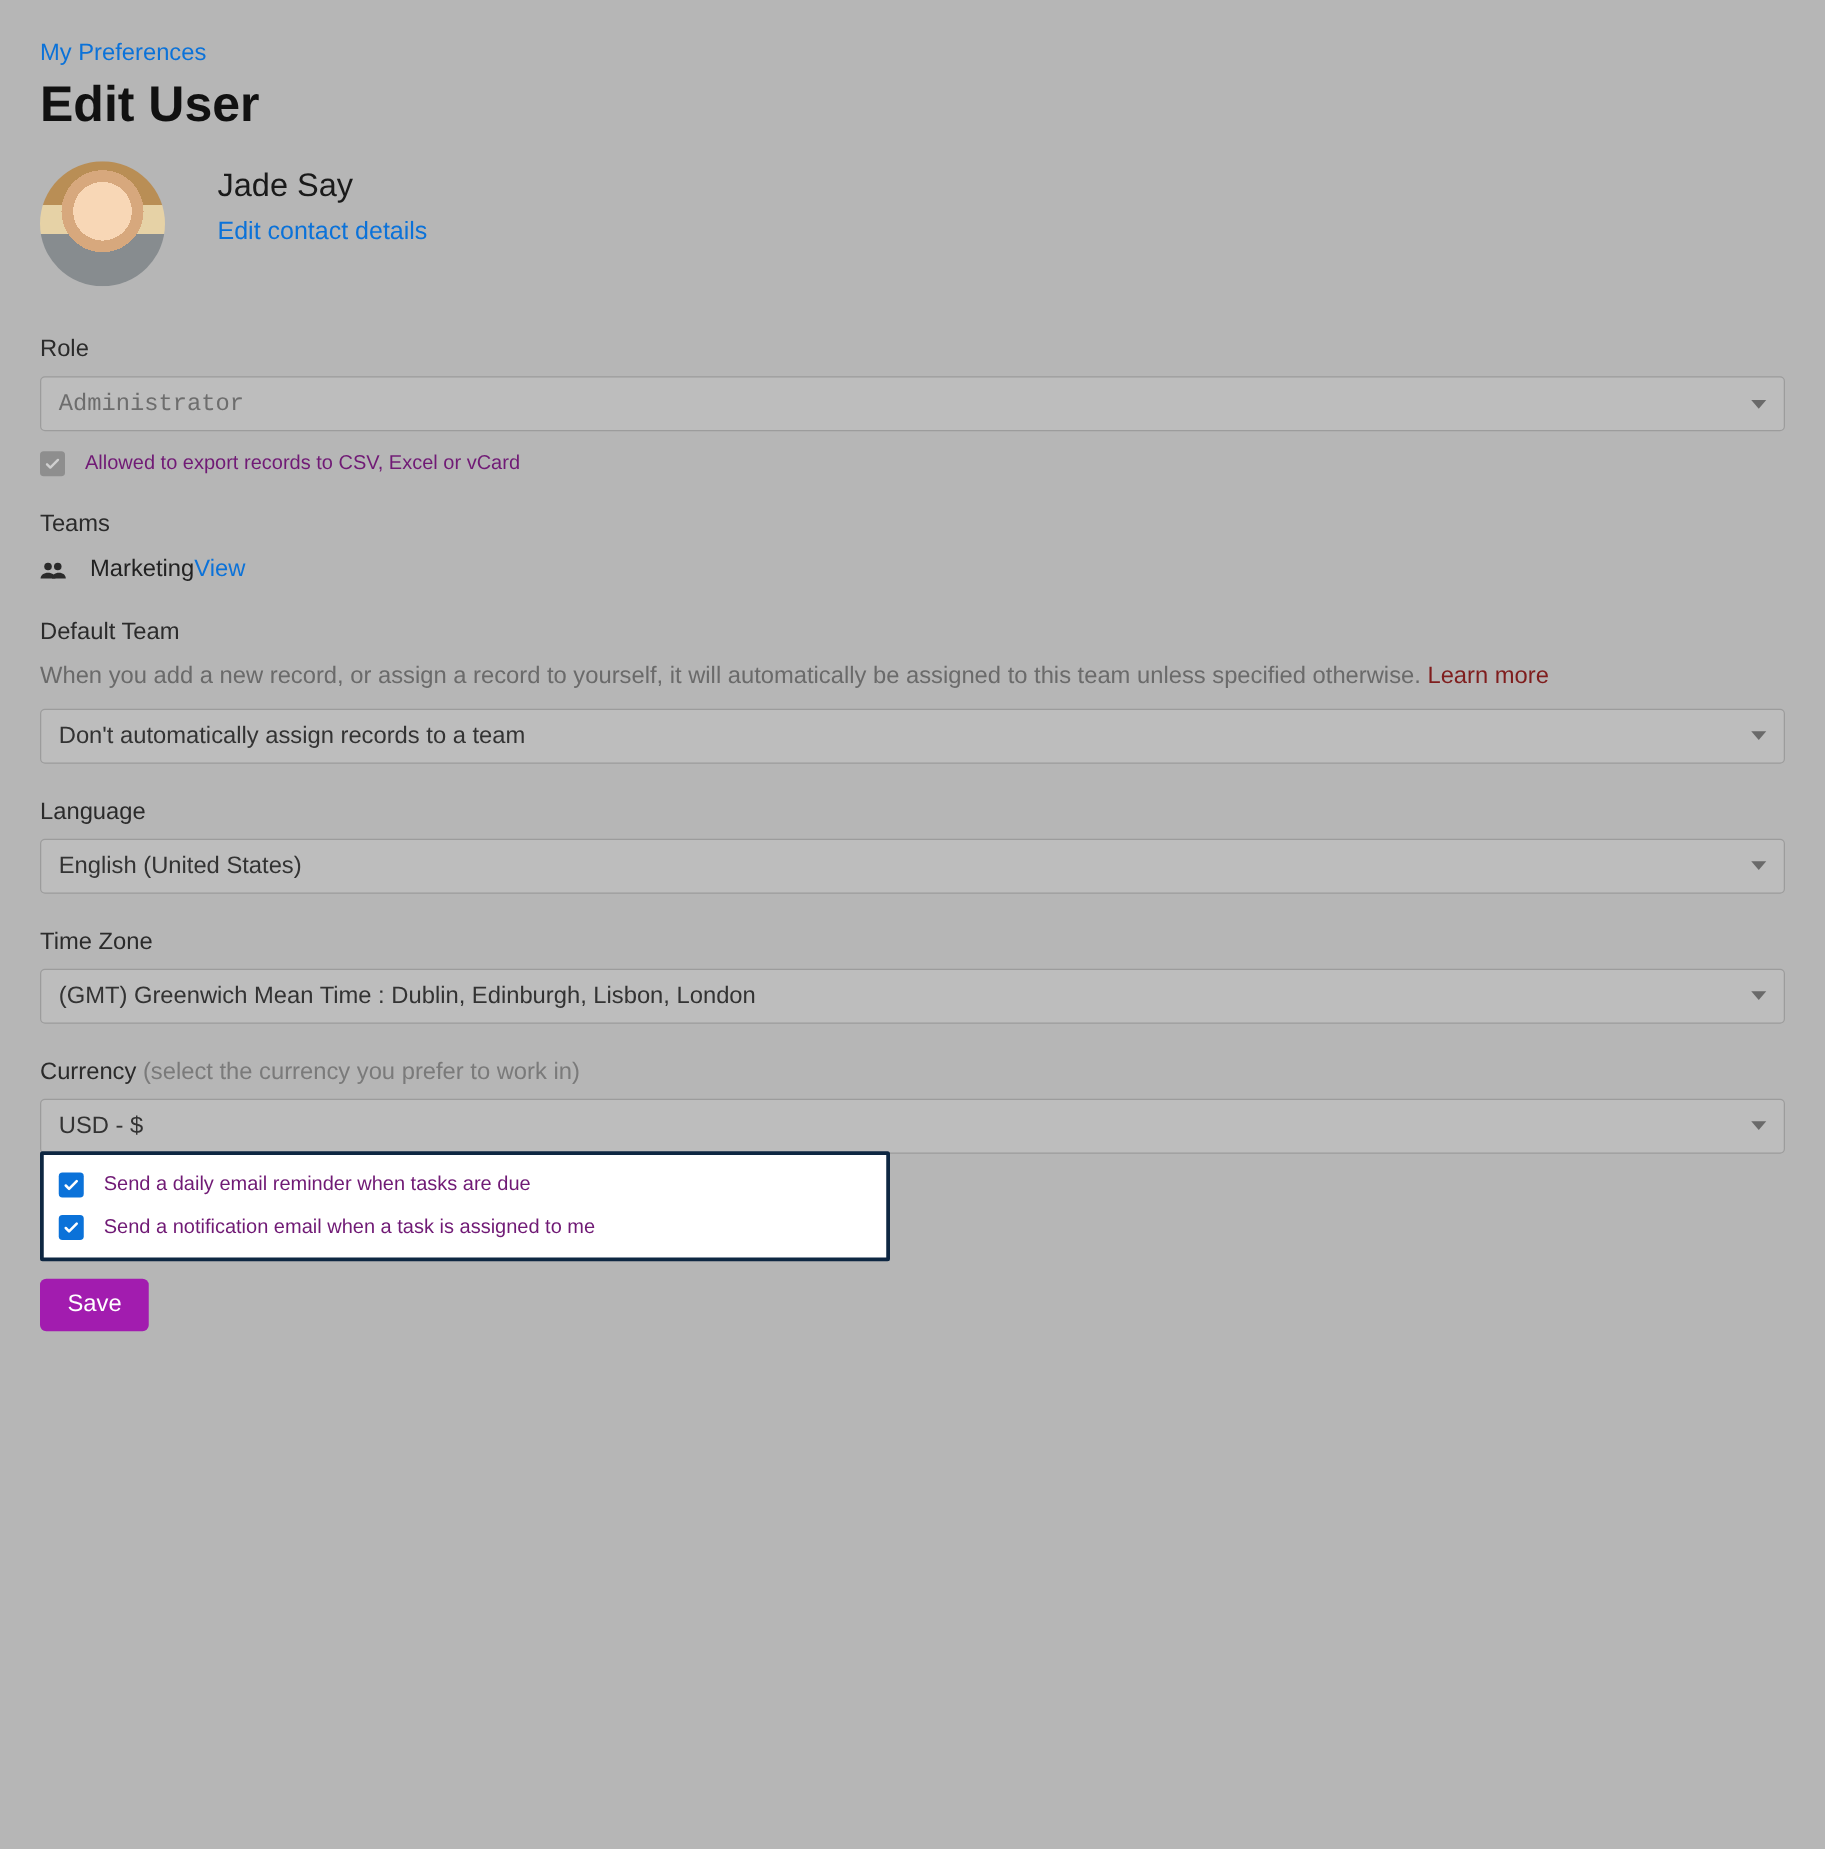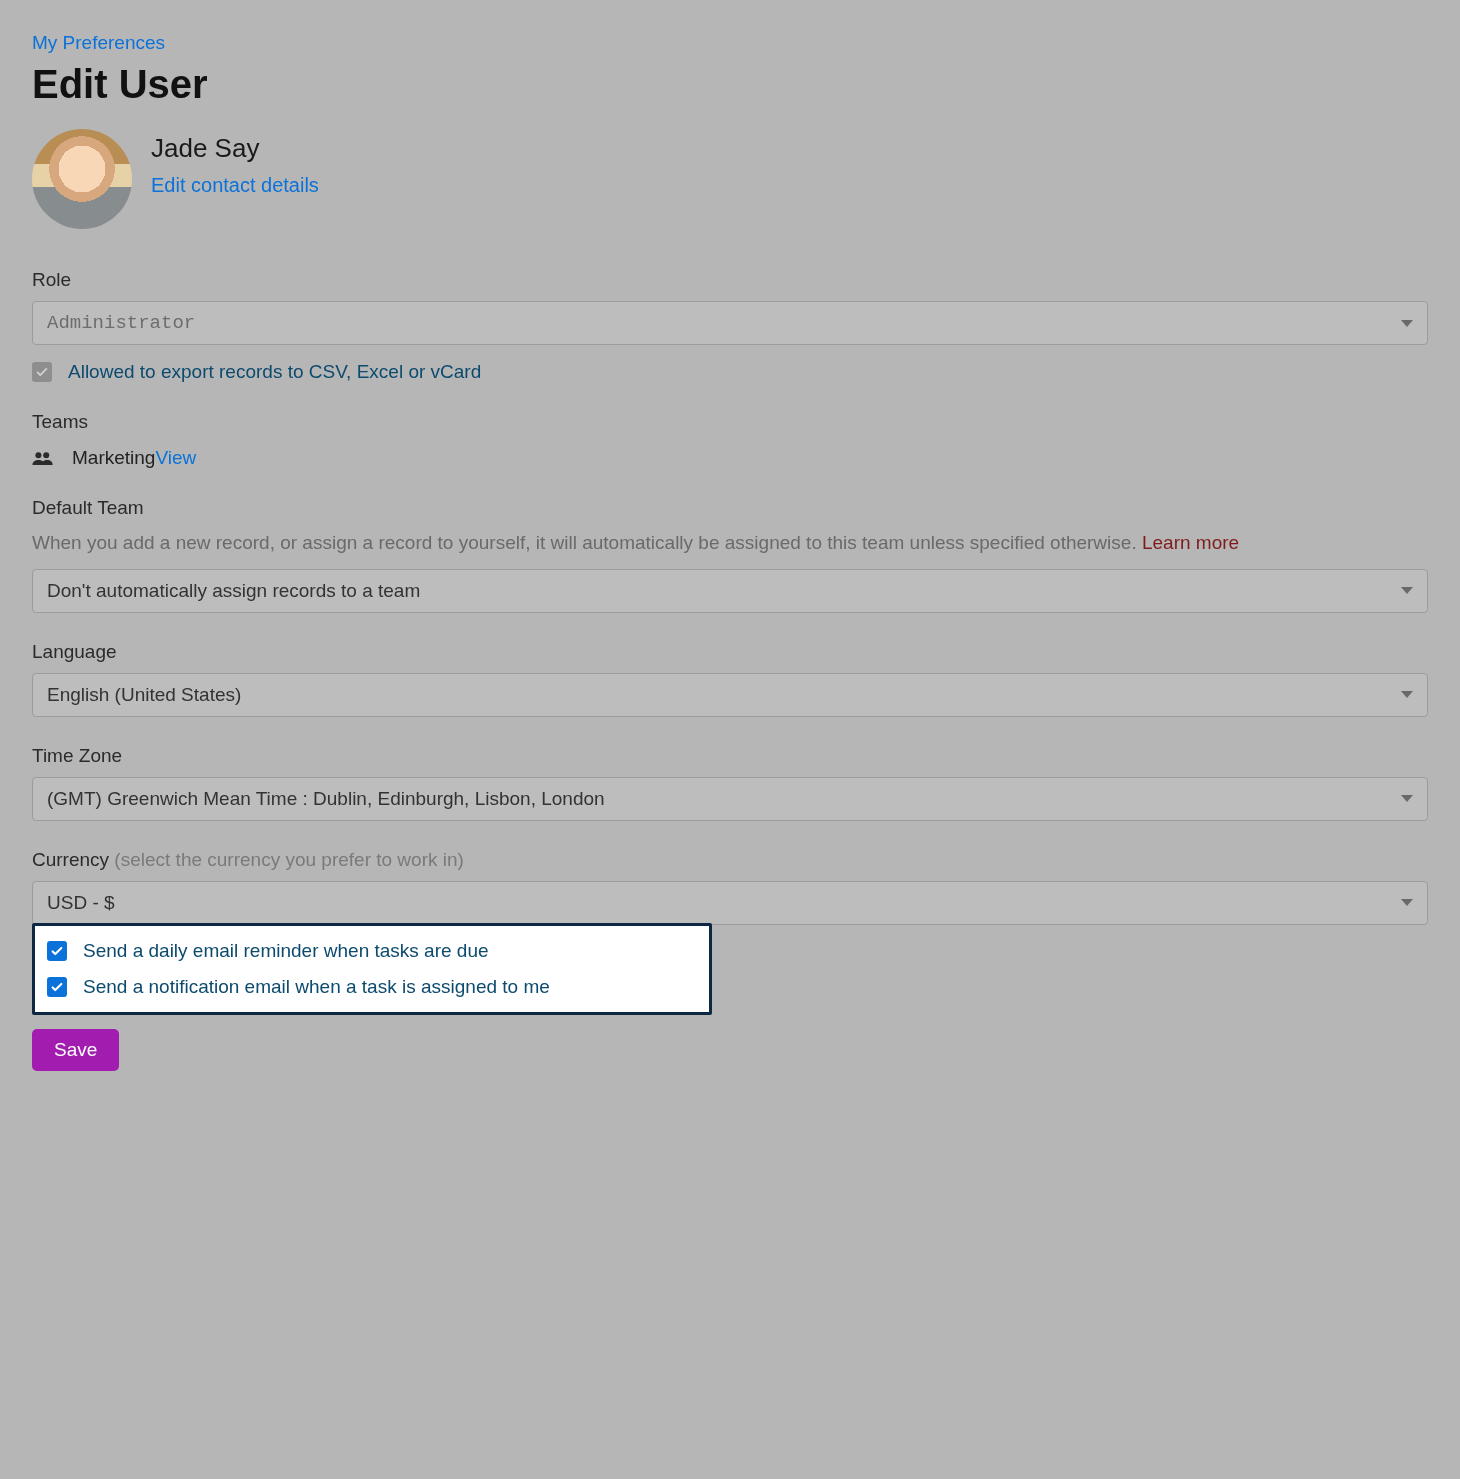"Jade Say" .user-row { gap: 19px -> 42px }
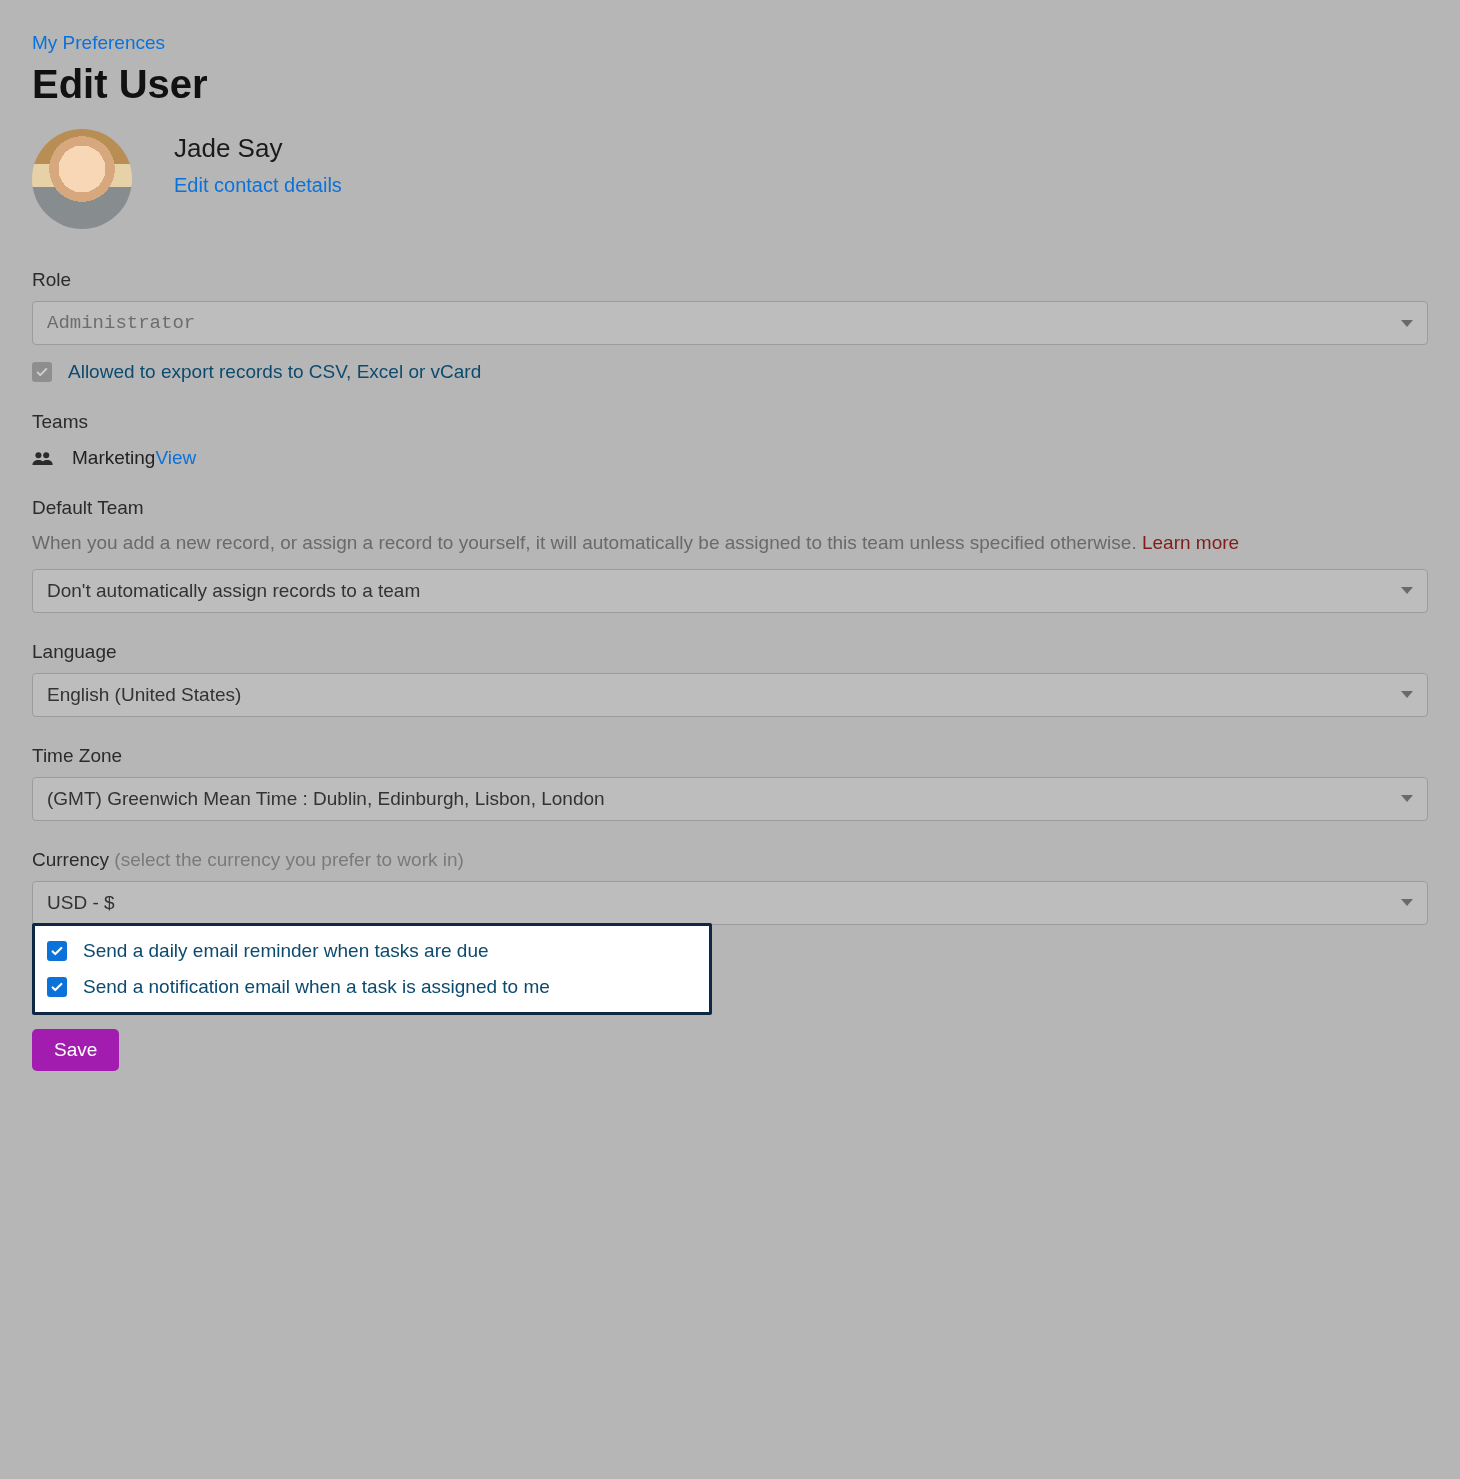"Allowed to export records to" .chk-label { color: #0c4a6e -> #701a75; font-size: 19px -> 16px }
